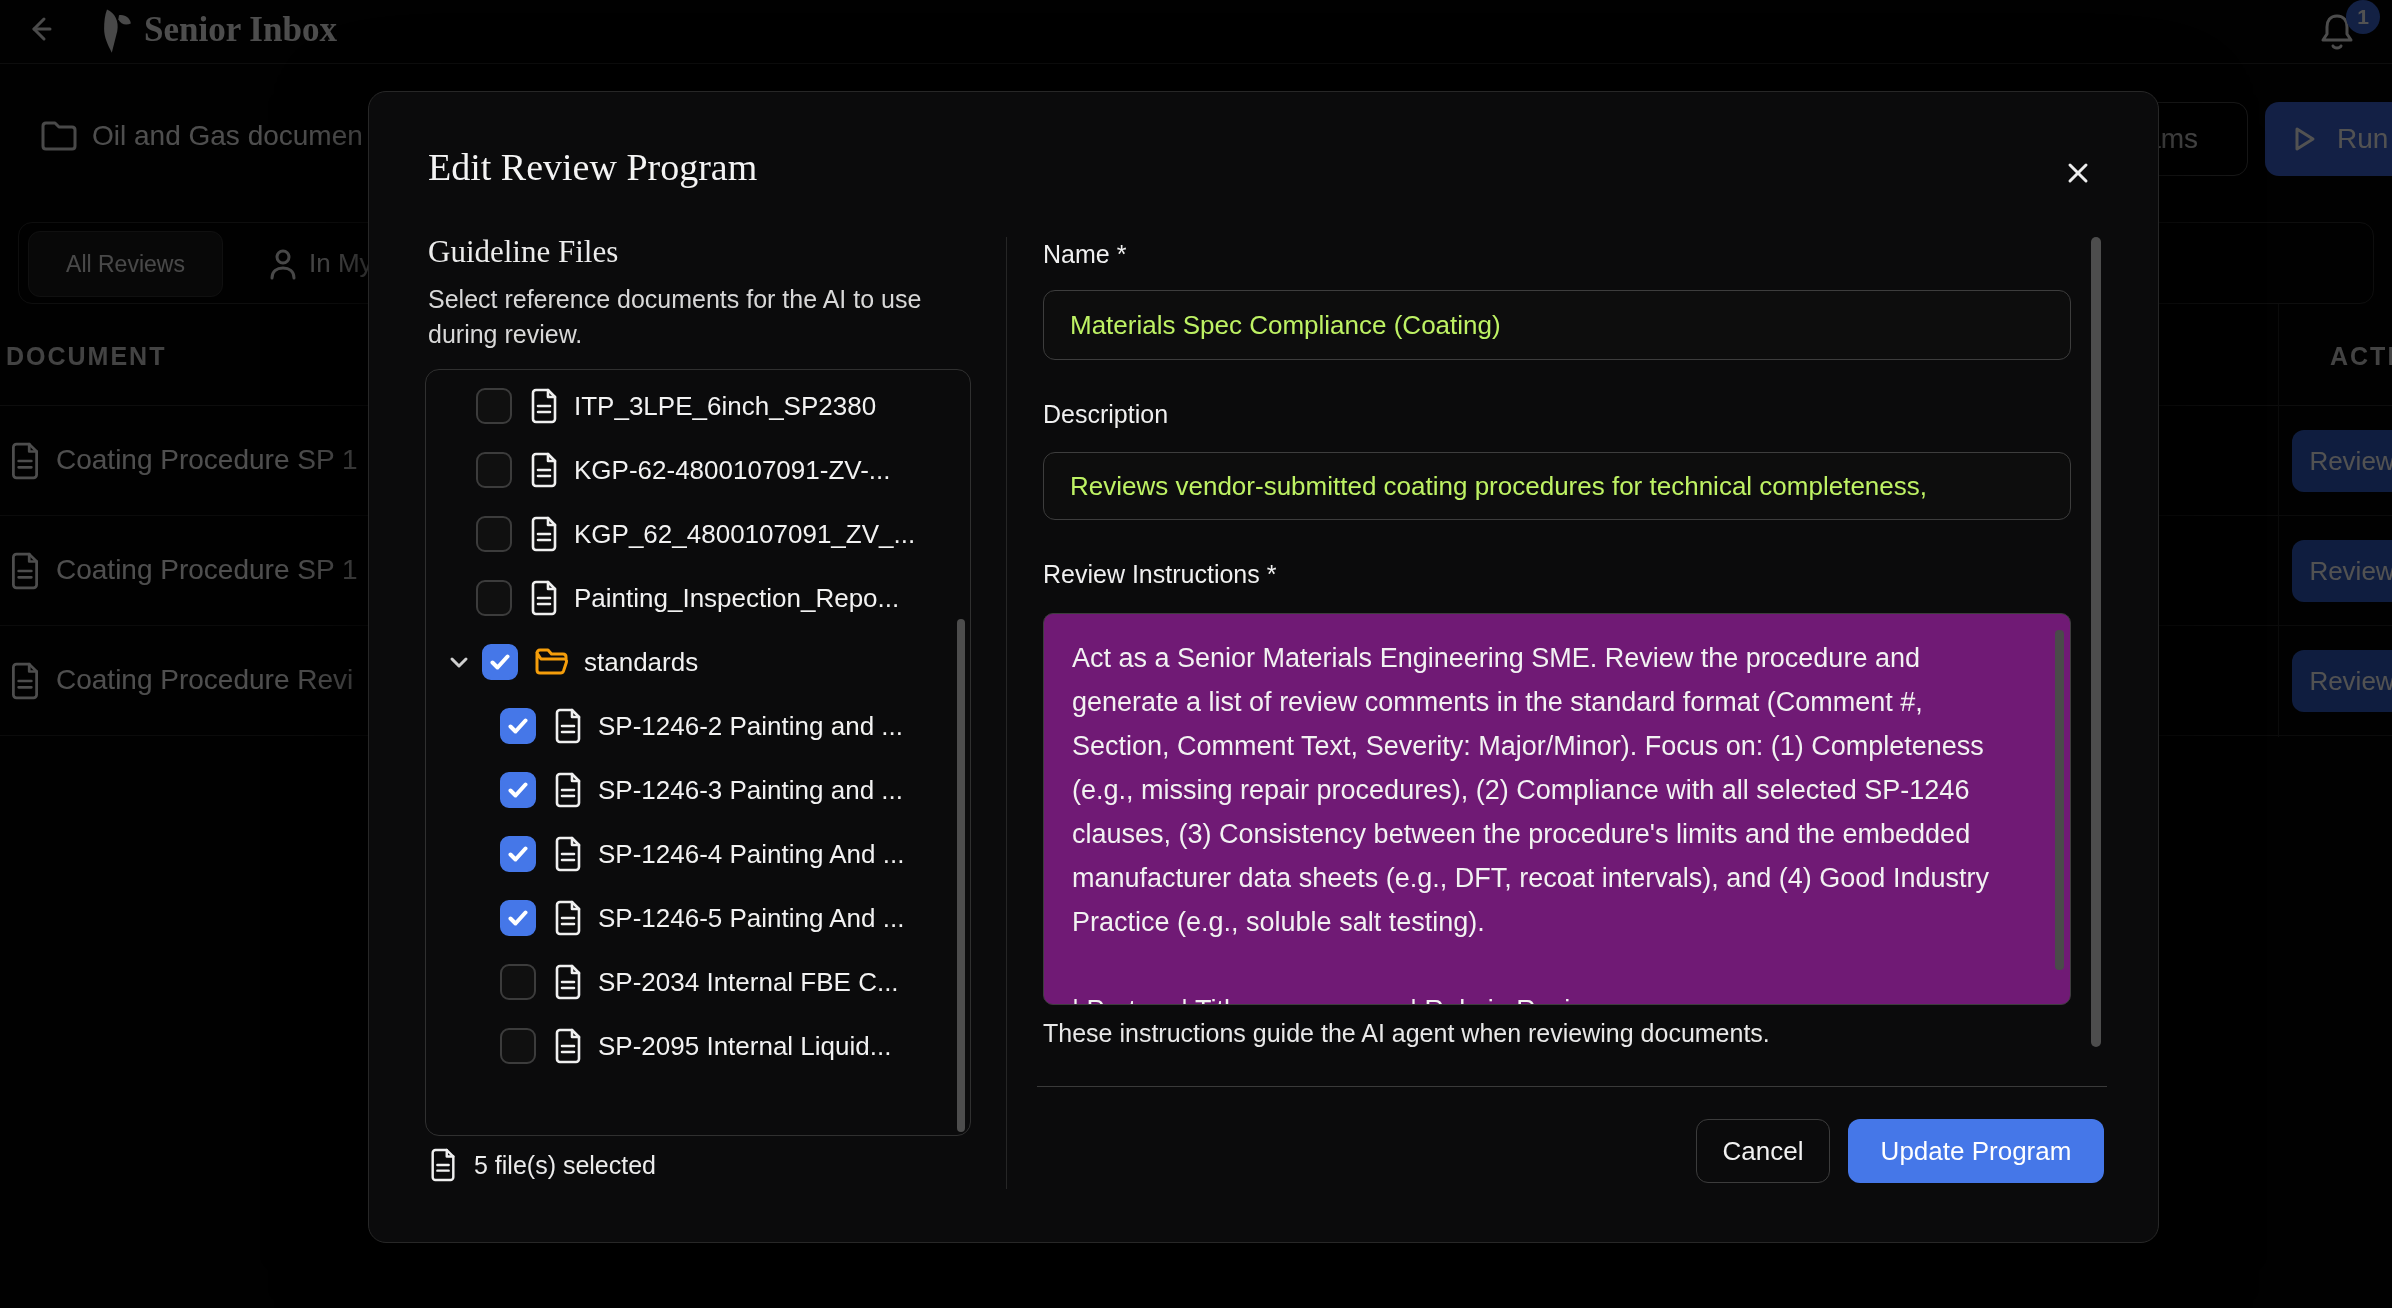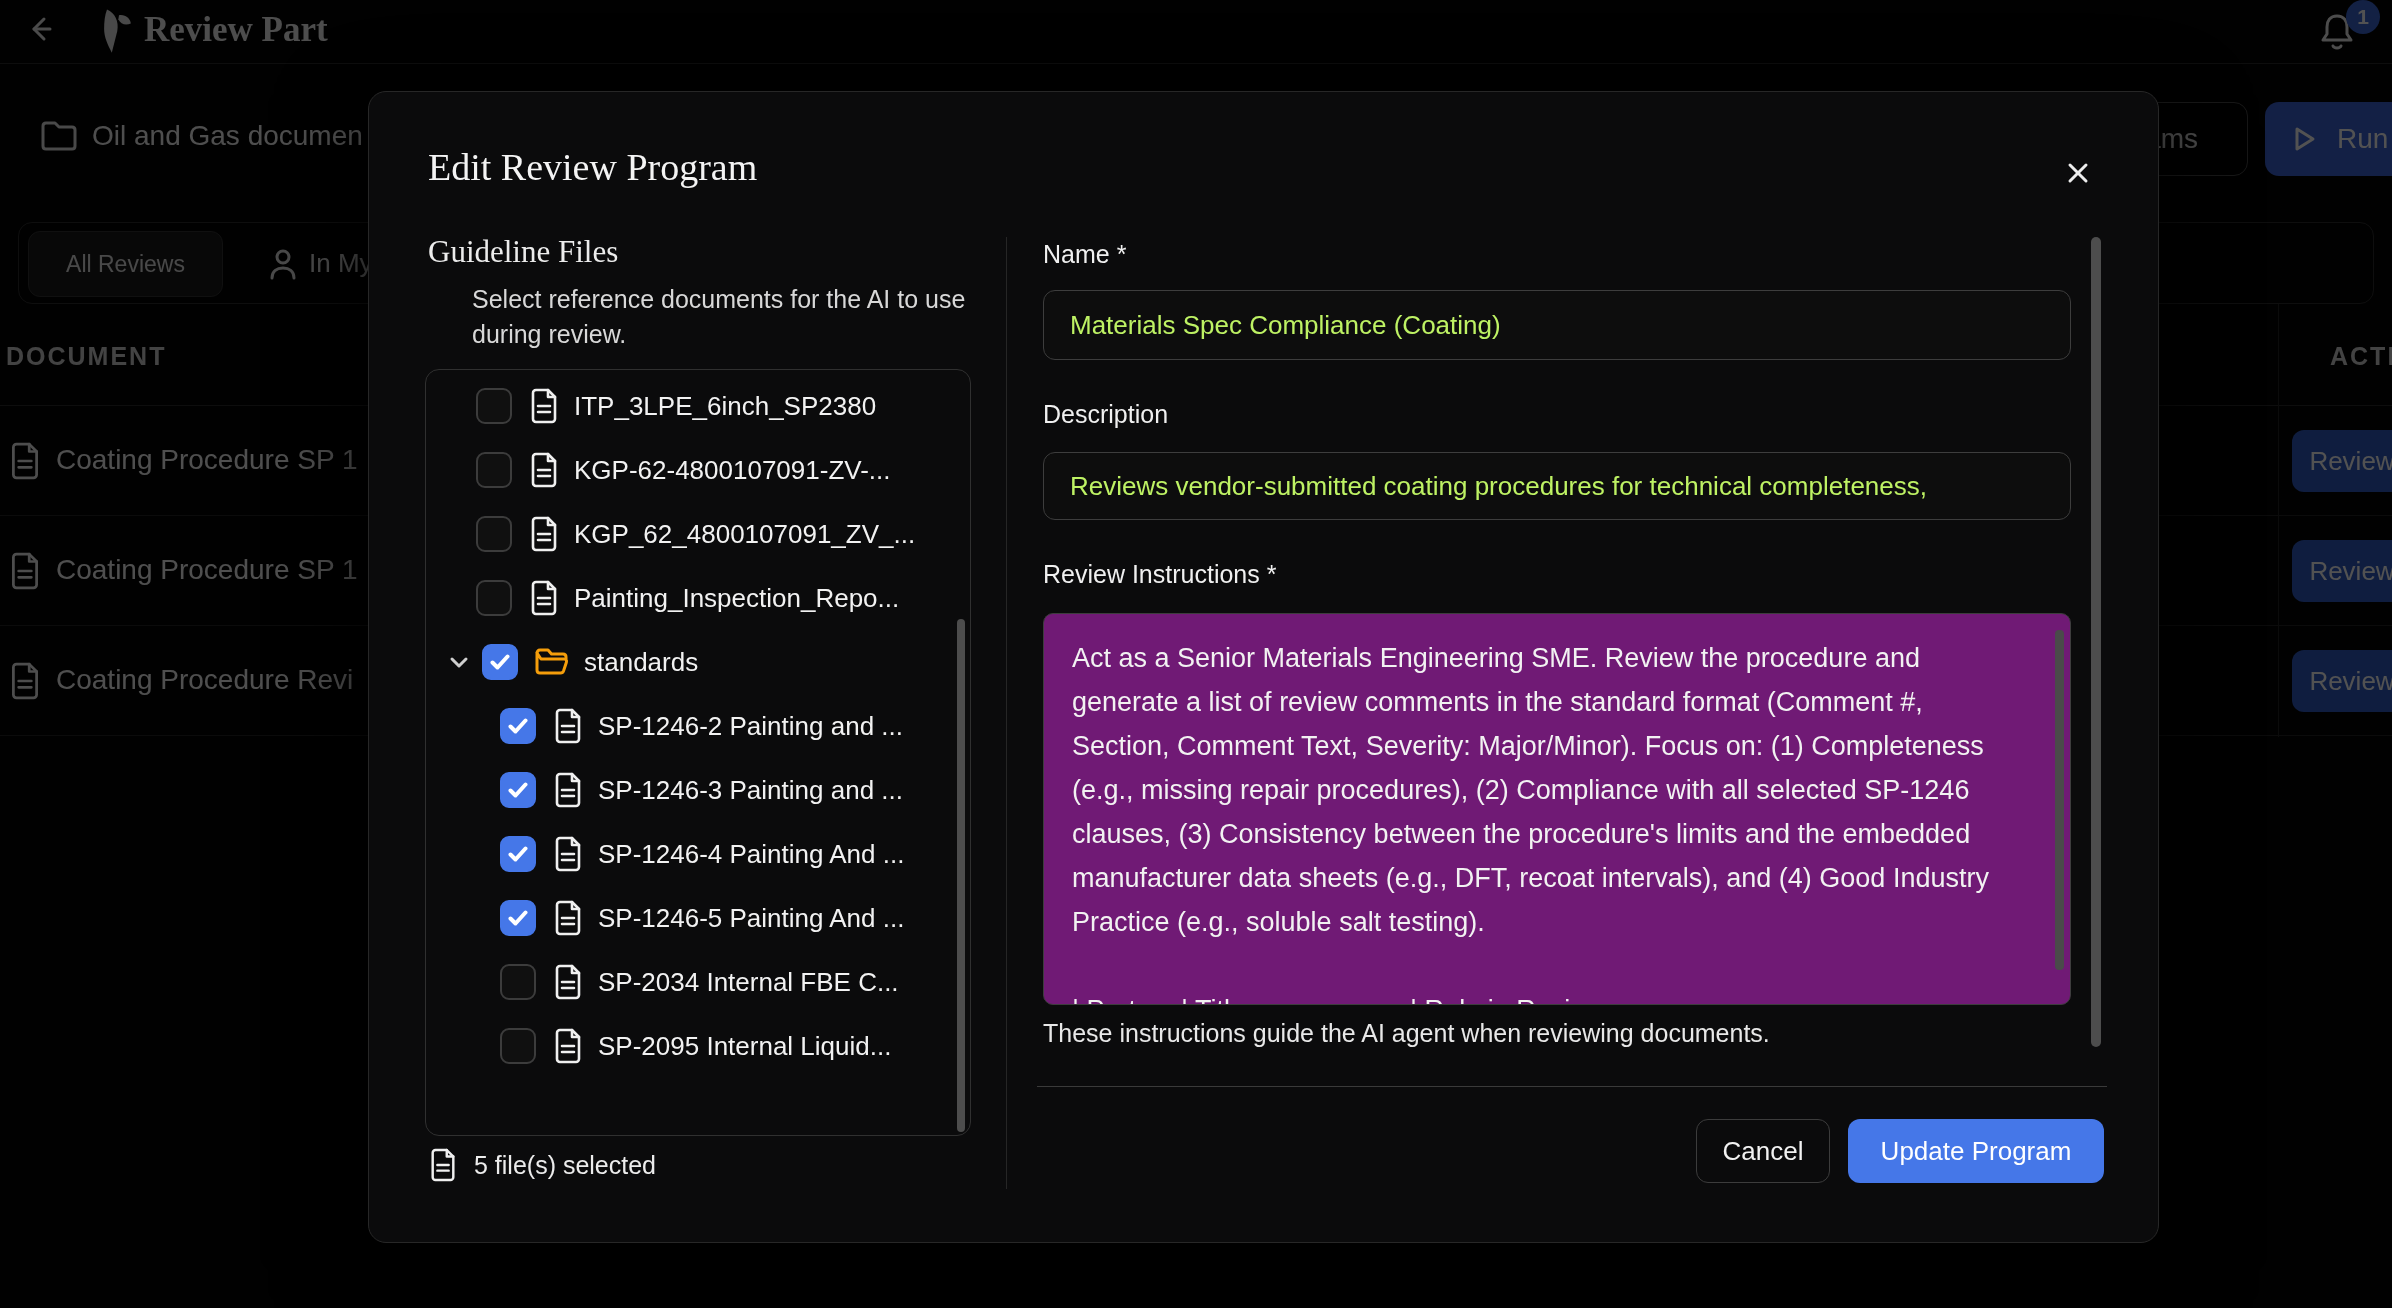"Review Part" div.app-title { text: Review Part -> Senior Inbox }
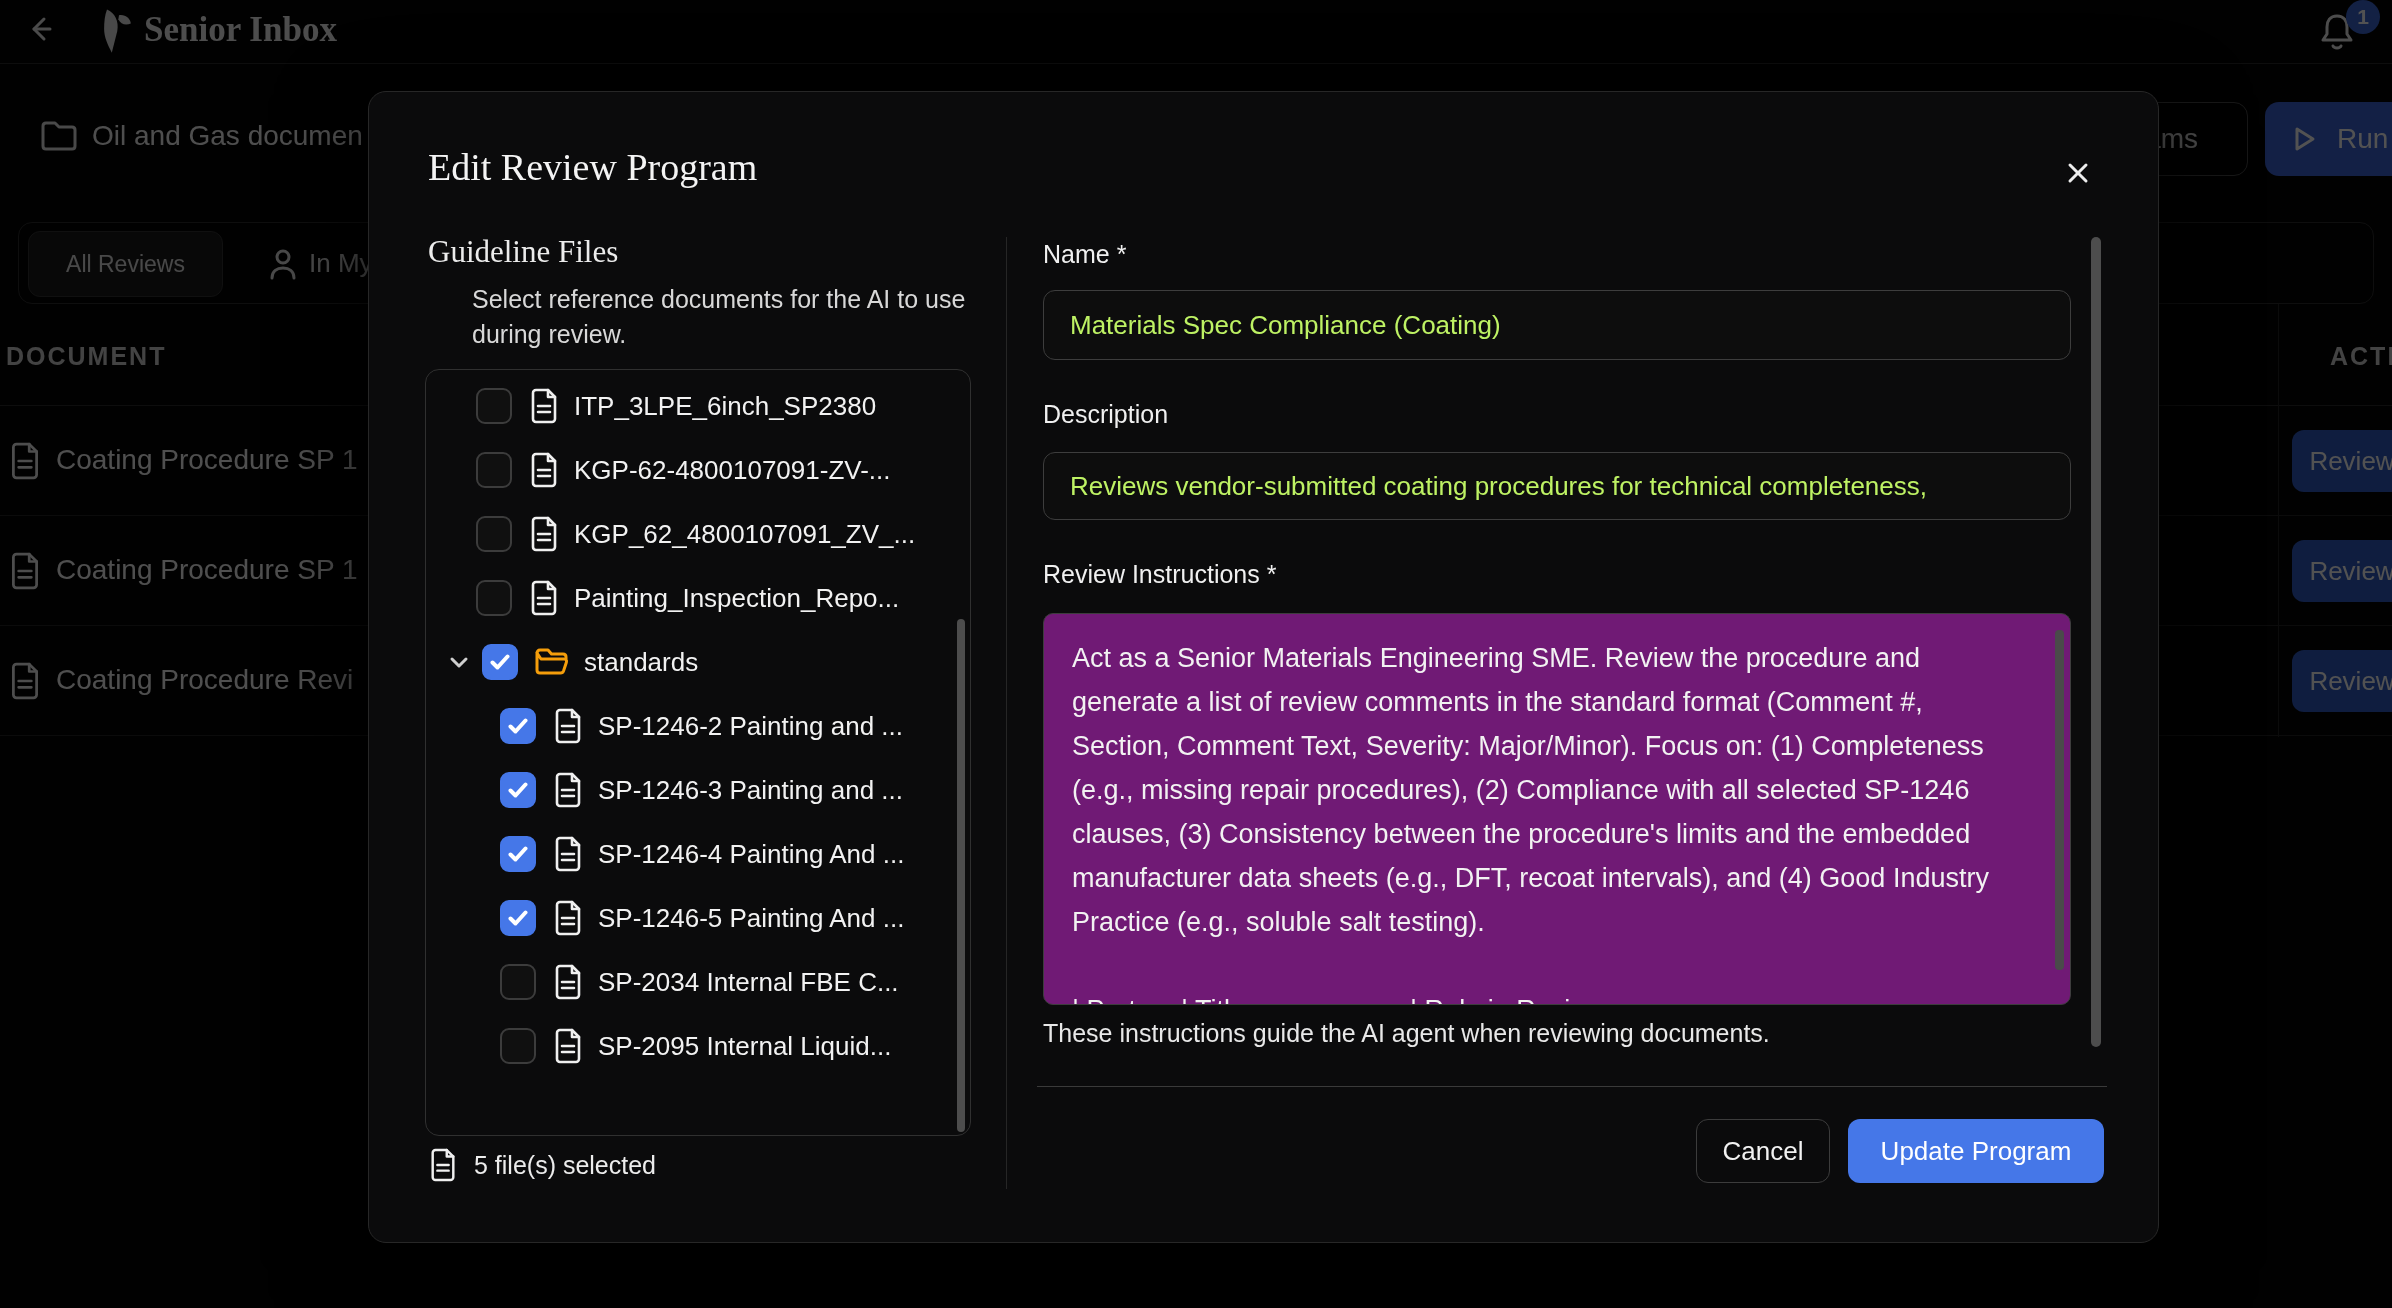"Select reference documents for the" .gf-desc { margin-left: 44px -> none }
